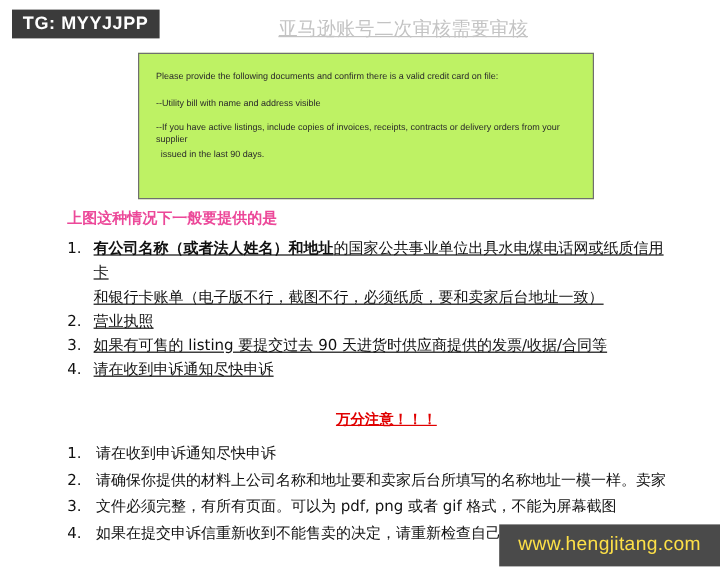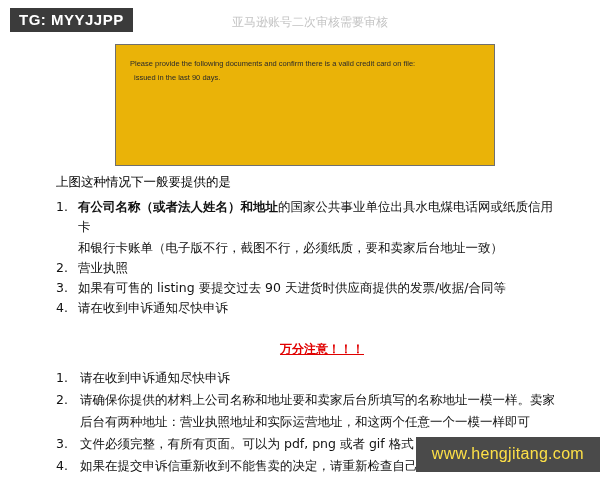"亚马逊账号二次审核需要审核" .ghost-heading { font-size: 12px -> 16px; text-decoration: none -> underline }
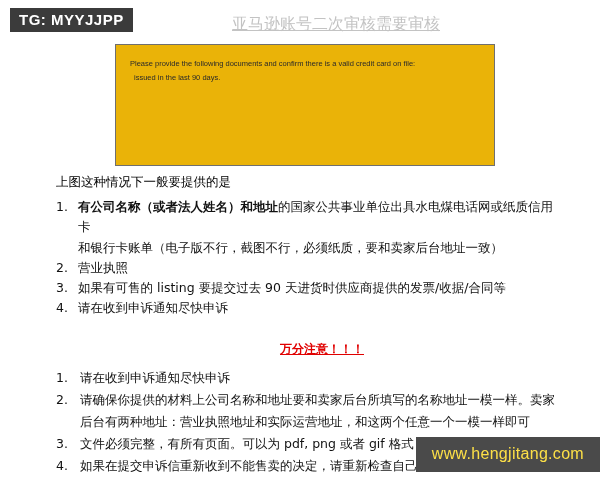"Please provide the following documents" .shot { background: #eab308 -> #bef264 }
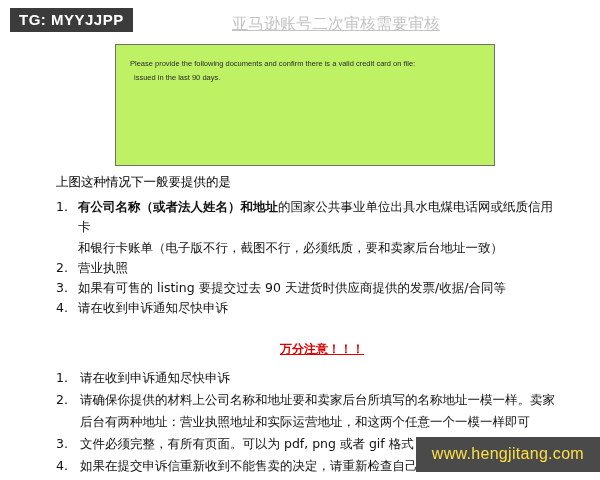"--Utility bill with name and" p.item { html: none -> <p>--Utility bill with name and address visible</p> }
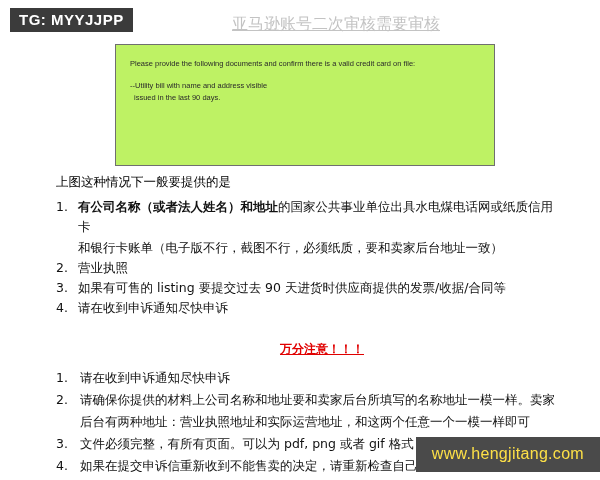"--If you have active listings," p.item { html: none -> <p>--If you have active listings, include copies of invoices, receipts, contracts or delivery orders from your supplier</p> }
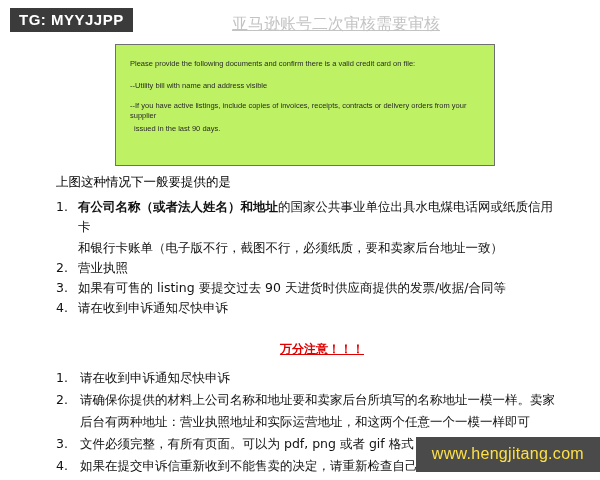"上图这种情况下一般要提供的是" .line { color: #000000 -> #ec4899; font-weight: none -> bold }
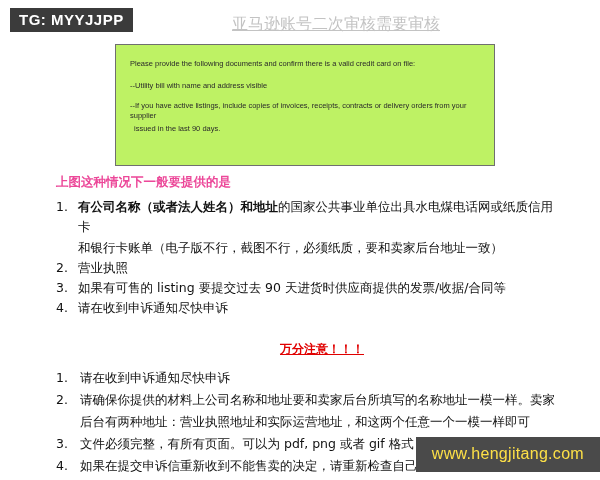"有公司名称（或者法人姓名）和地址的国家公共事业单位出具水电煤电话网或纸质信用卡" .numlist li .txt { text-decoration: none -> underline }
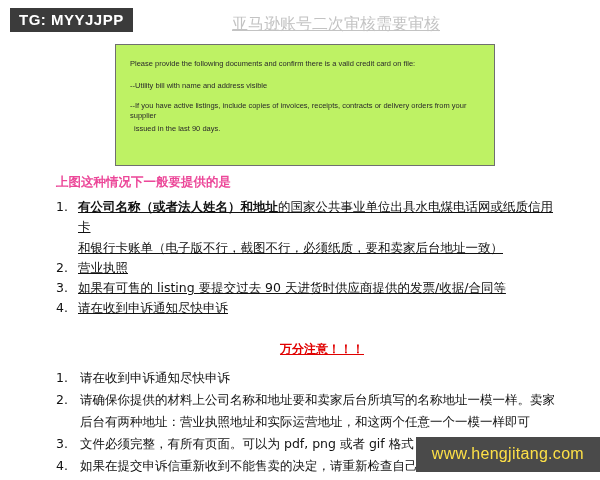"后台有两种地址：营业执照地址和实际运营地址，和这两个任意一个一模一样即可" li { html: <li> <span></span> <span>后台有两种地址：营业执照地址和实际运营地址，和这两个任意一个一模一样即可</span> </li> -> none }
